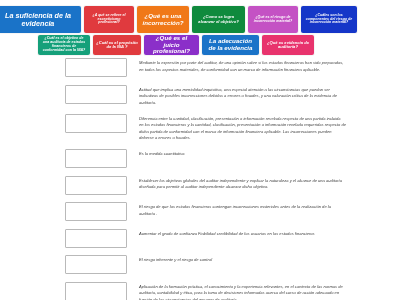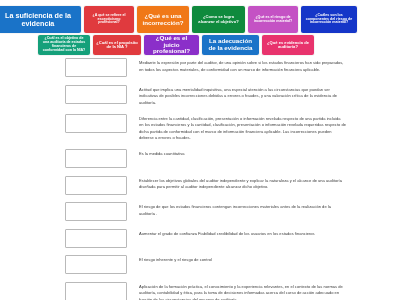"La suficiencia de la evidencia" #app { font-style: none -> italic }
